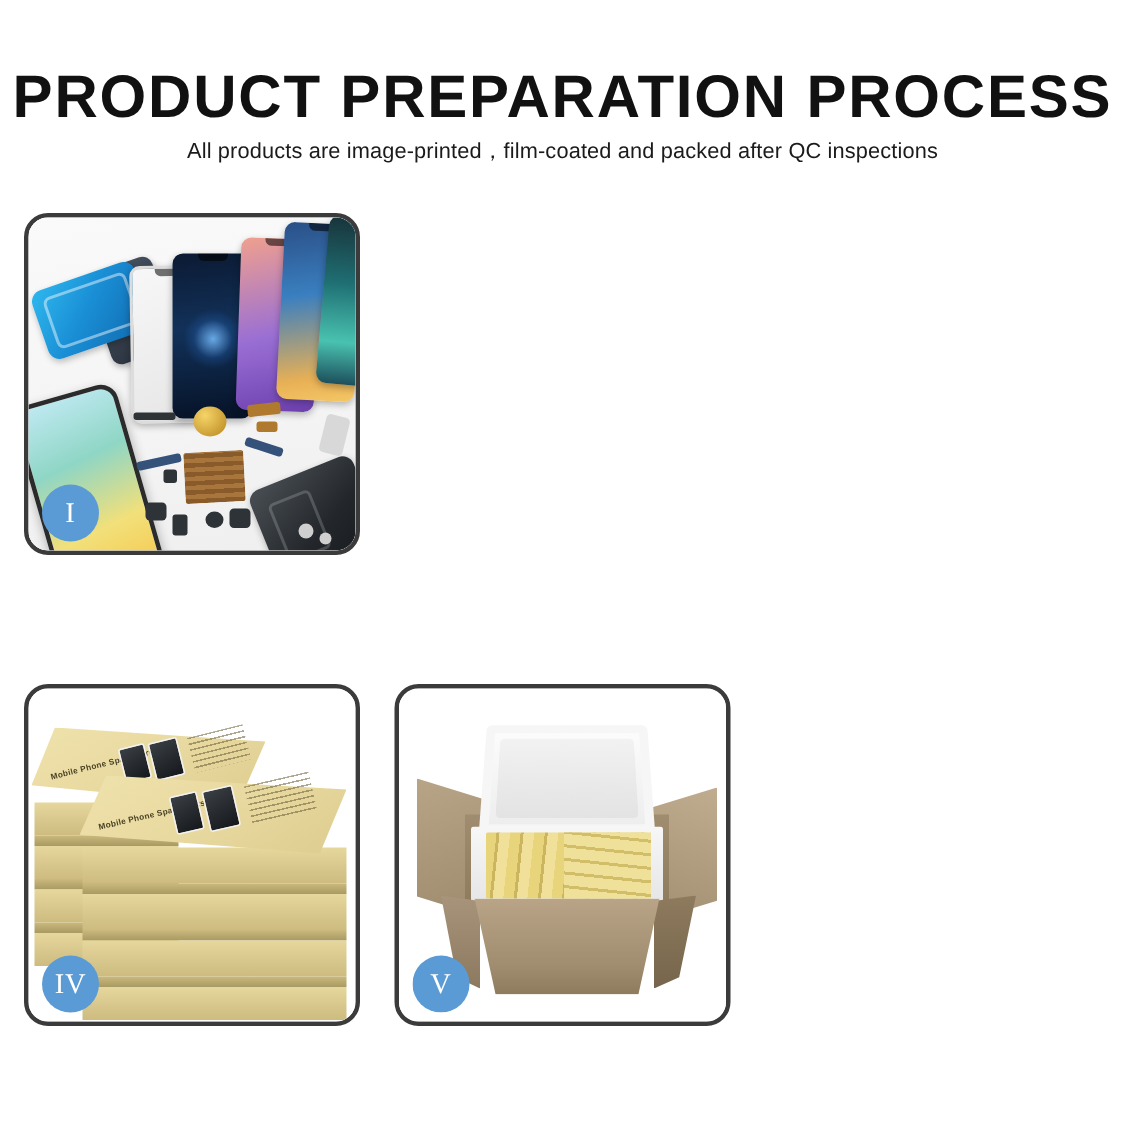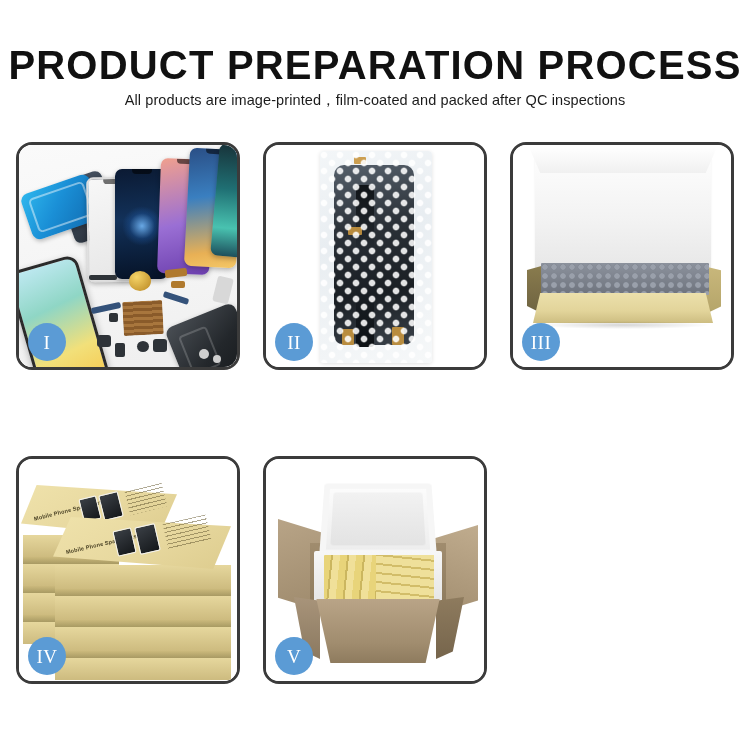"II" div.panel { html: <div> <div> <div> <div></div> <div></div> <div></div> <div></div> <div></div> <div></div> <div></div> <div></div> </div> <div>II</div> </div> </div> -> none }
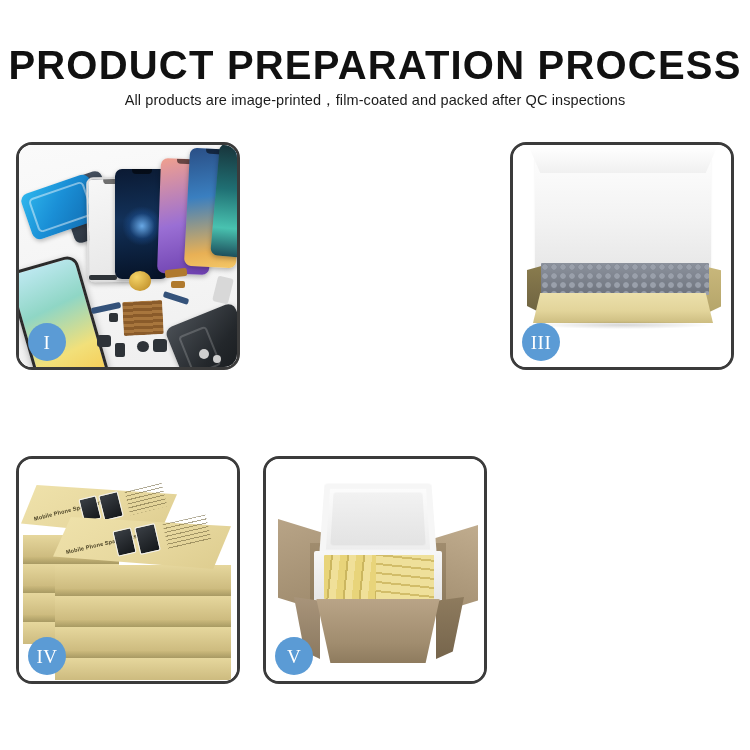"III" div.panel { html: <div> <div> <div></div> <div></div> <div></div> <div></div> <div></div> <div></div> <div></div> <div>III</div> </div> </div> -> none }
